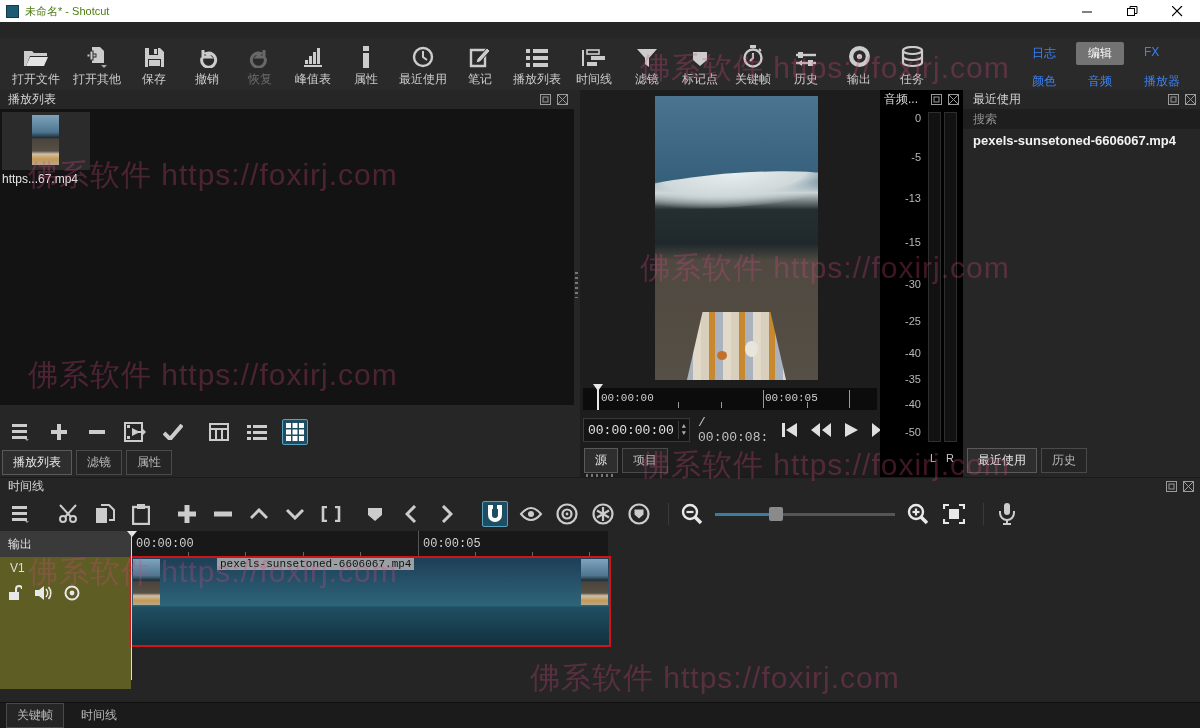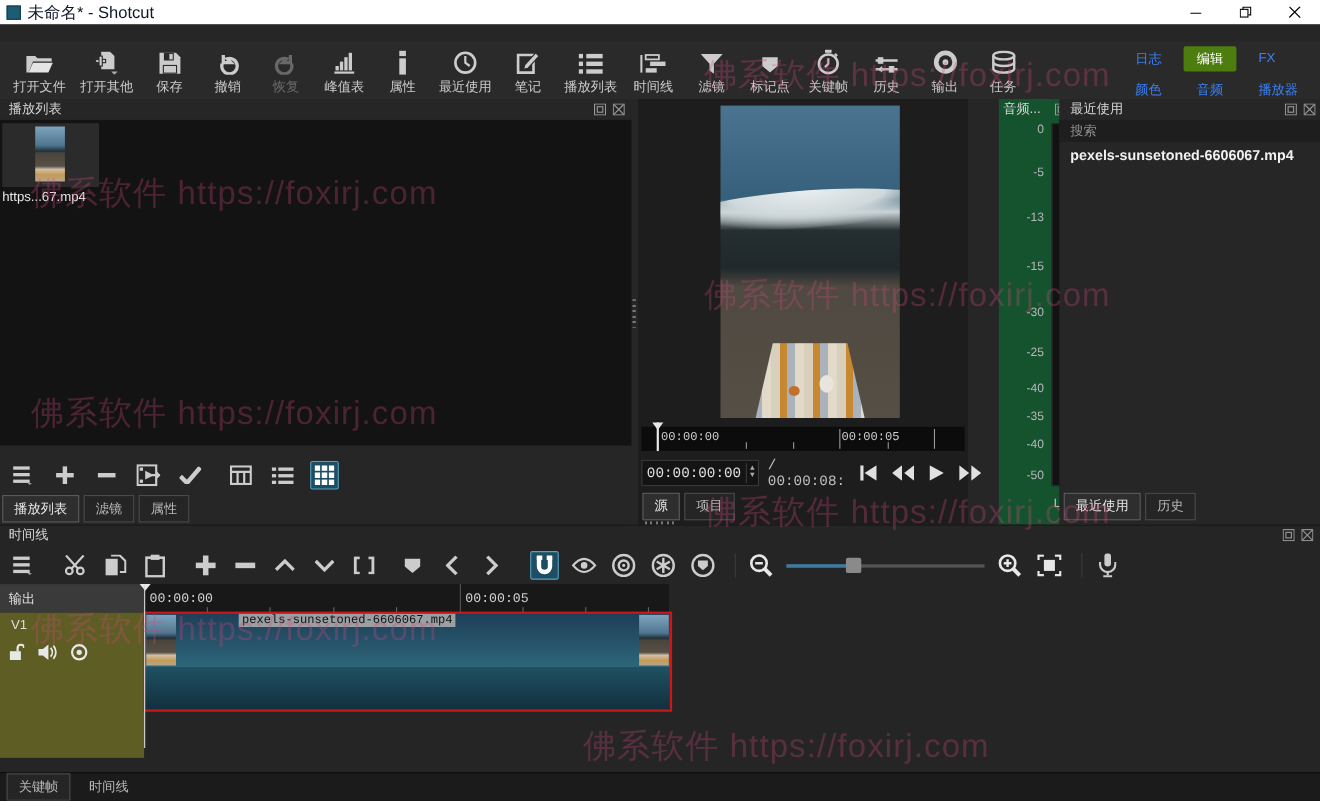"未命名* - Shotcut" .titletext { color: #0f172a -> #4d7c0f; font-size: 15px -> 11px }
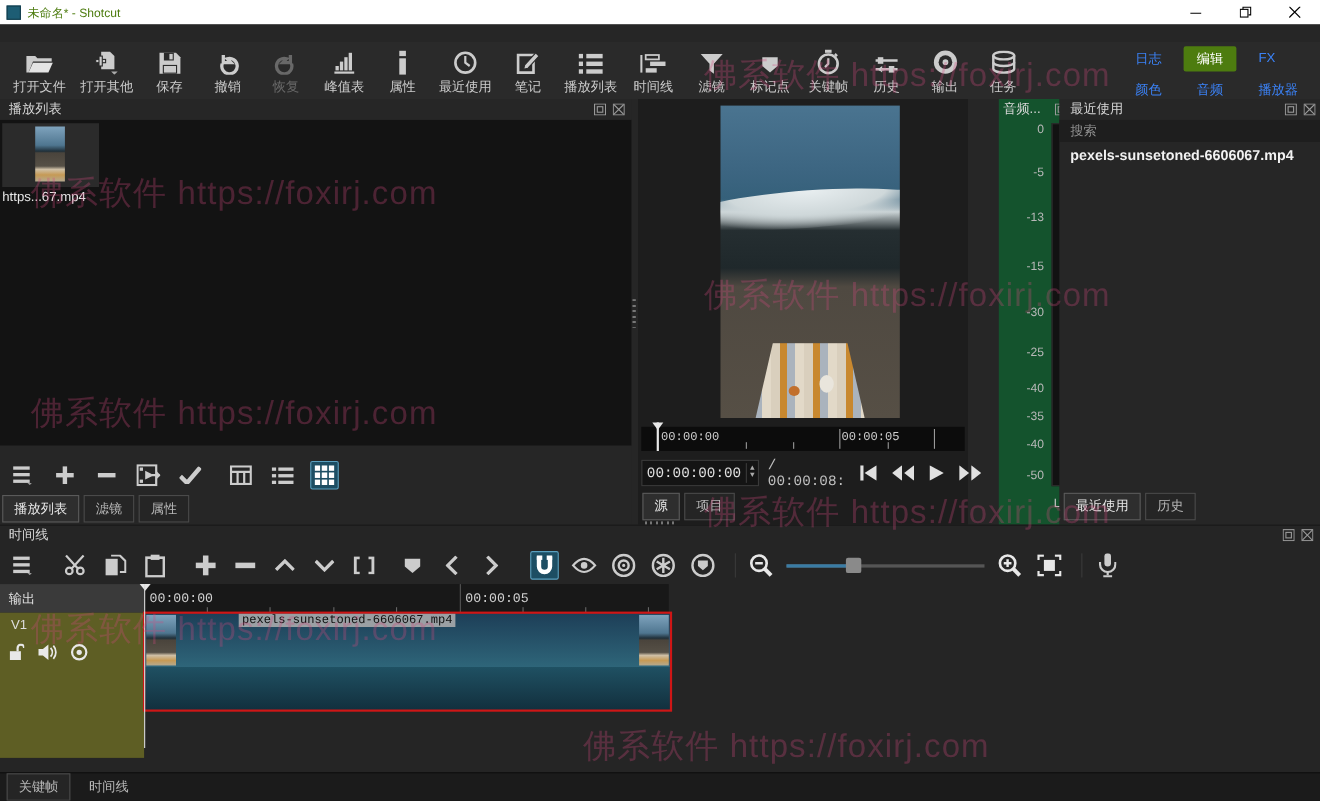"编辑" .lsbtn.active { background: #4d7c0f -> #737373 }
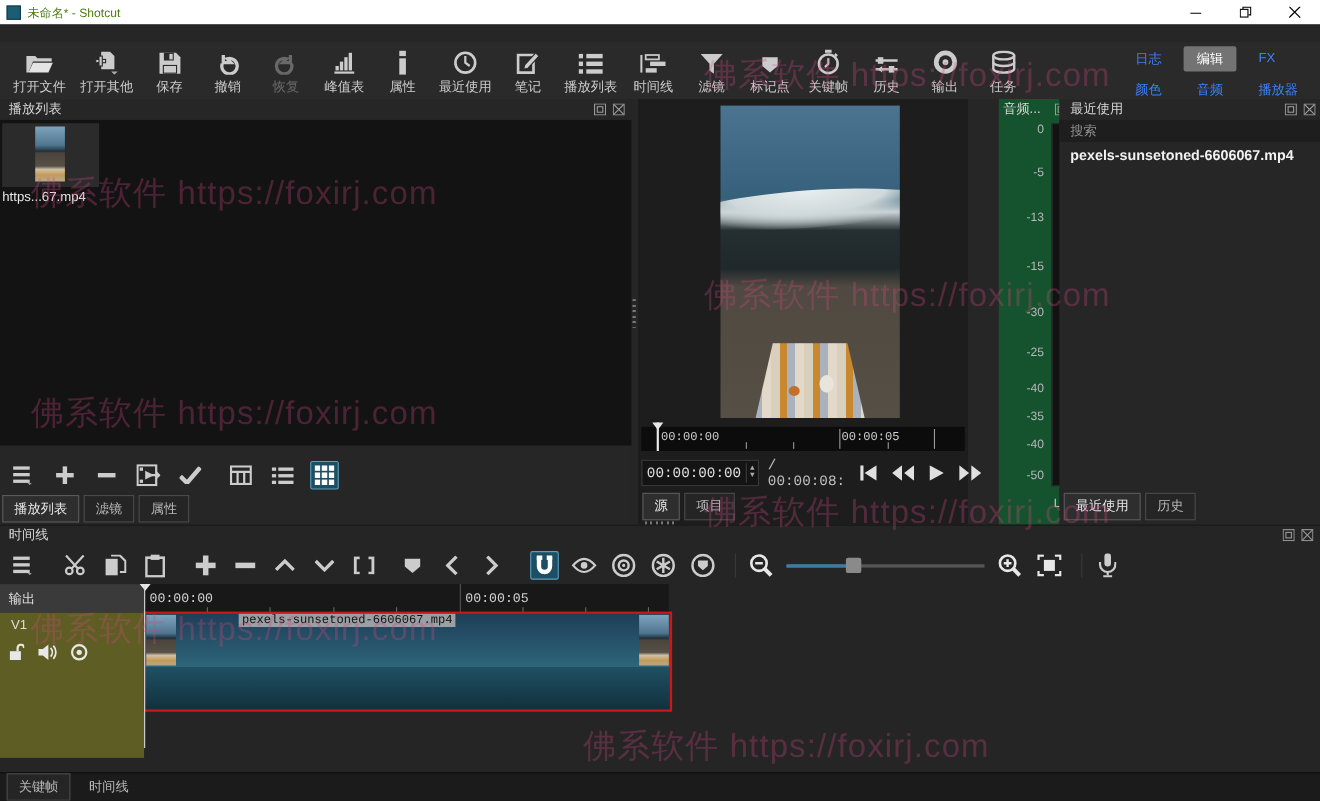"音频..." .meter-panel { background: #14532d -> #000000; left: 908px -> 880px }
